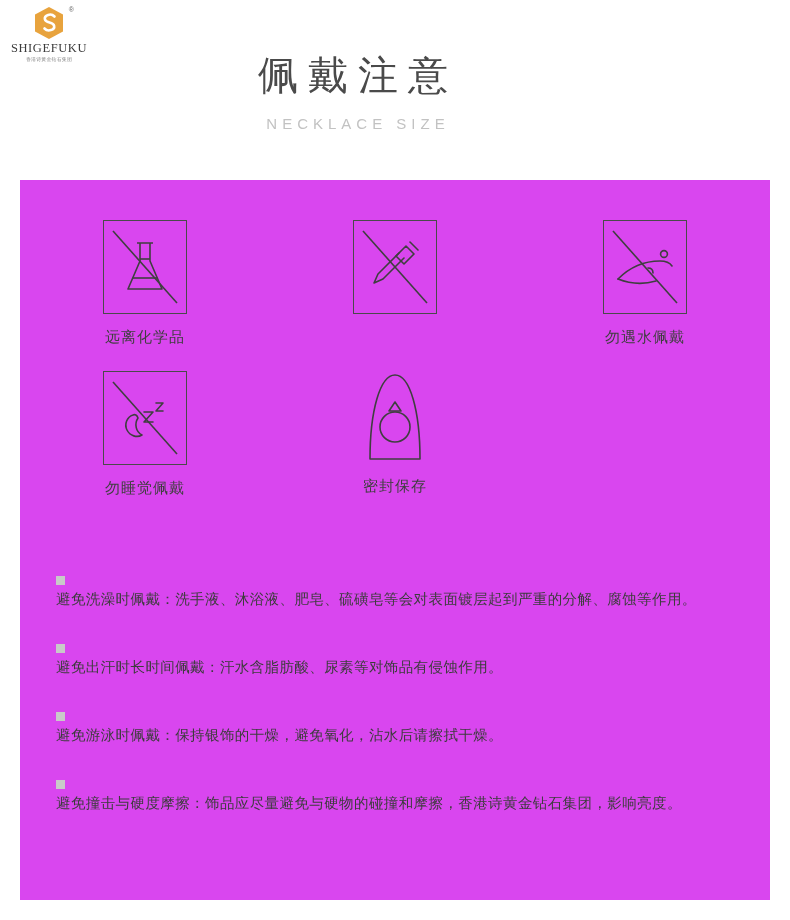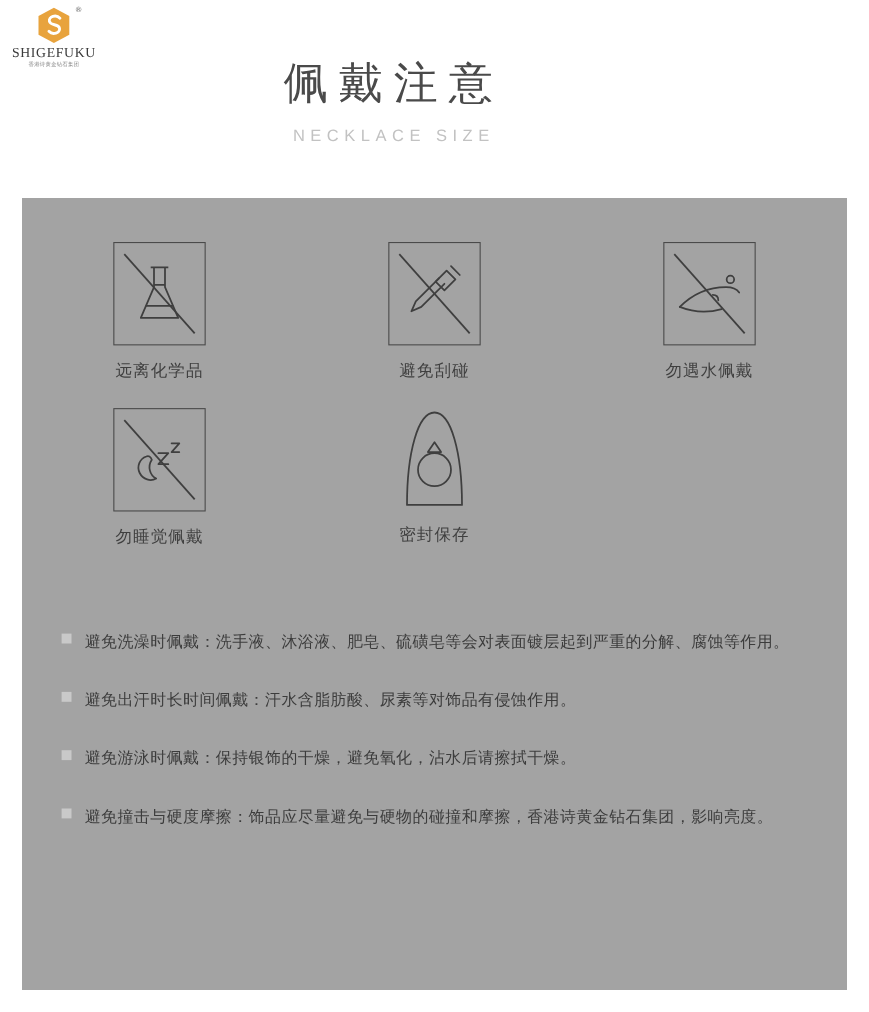"远离化学品" .panel { background: #a3a3a3 -> #d946ef }
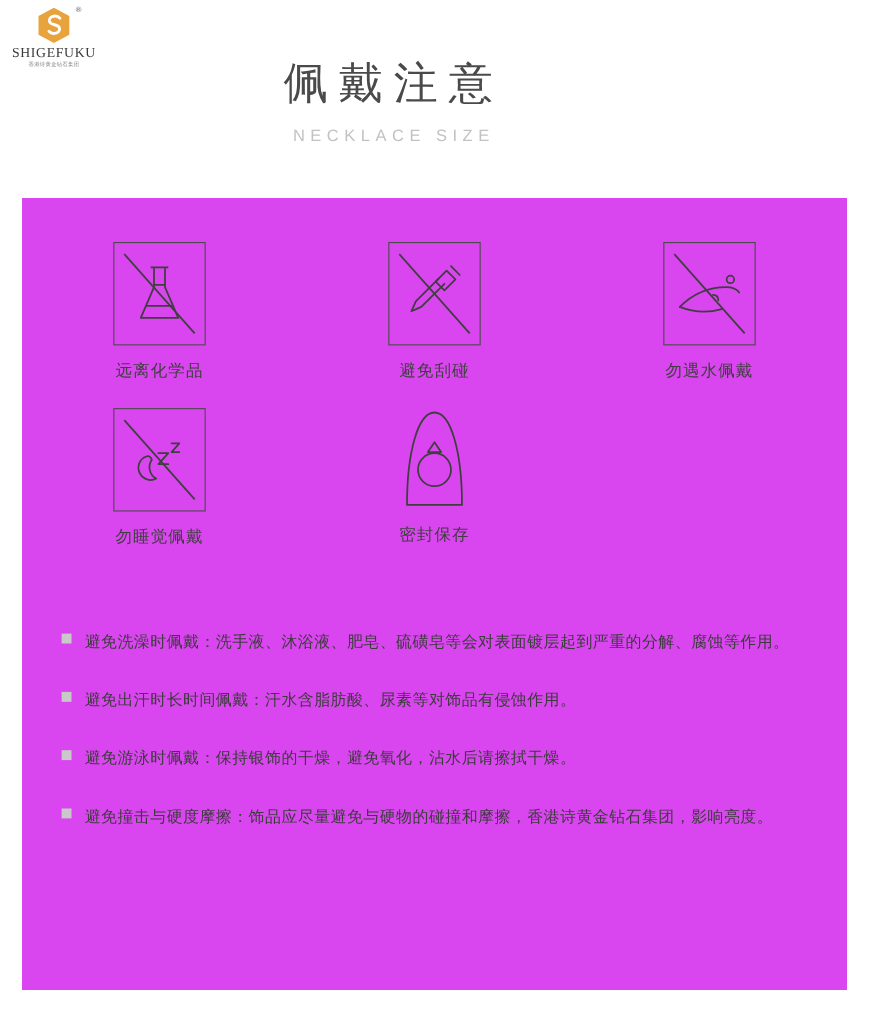"避免刮碰" div.icon-label { html: <div>避免刮碰</div> -> none }
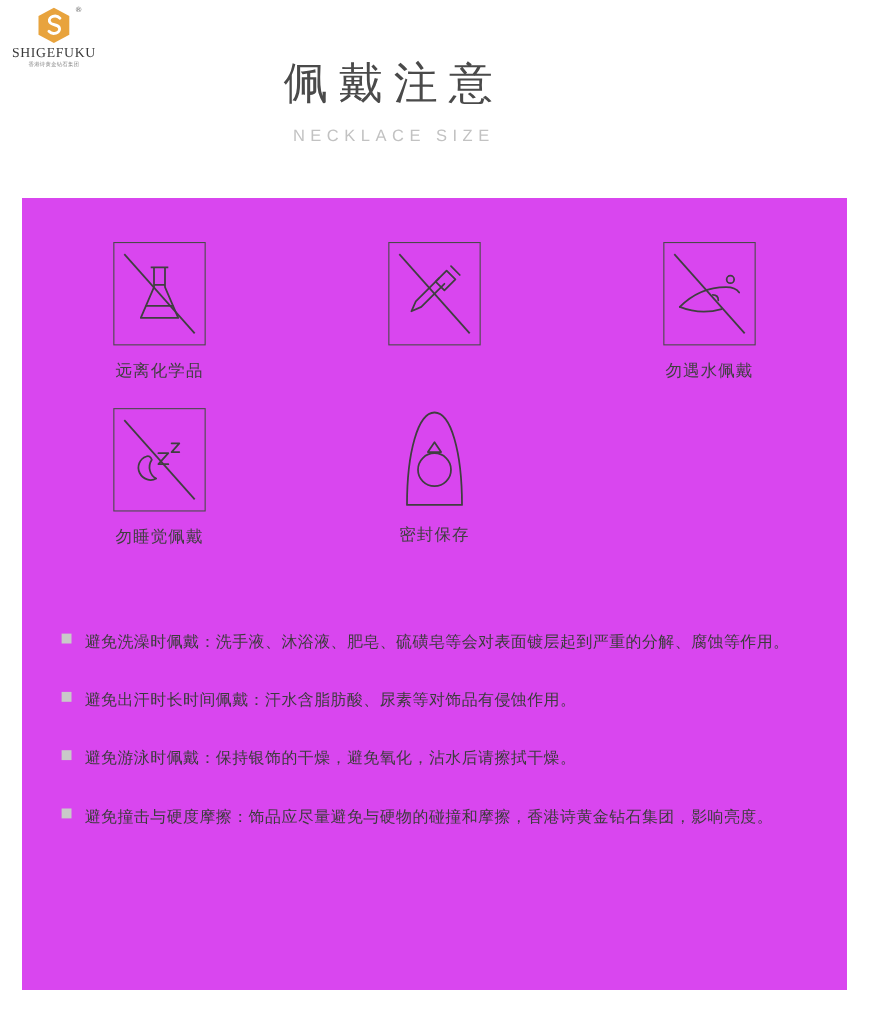"避免洗澡时佩戴：洗手液、沐浴液、肥皂、硫磺皂等会对表面镀层起到严重的分解、腐蚀等" .note-item { flex-direction: none -> column }
